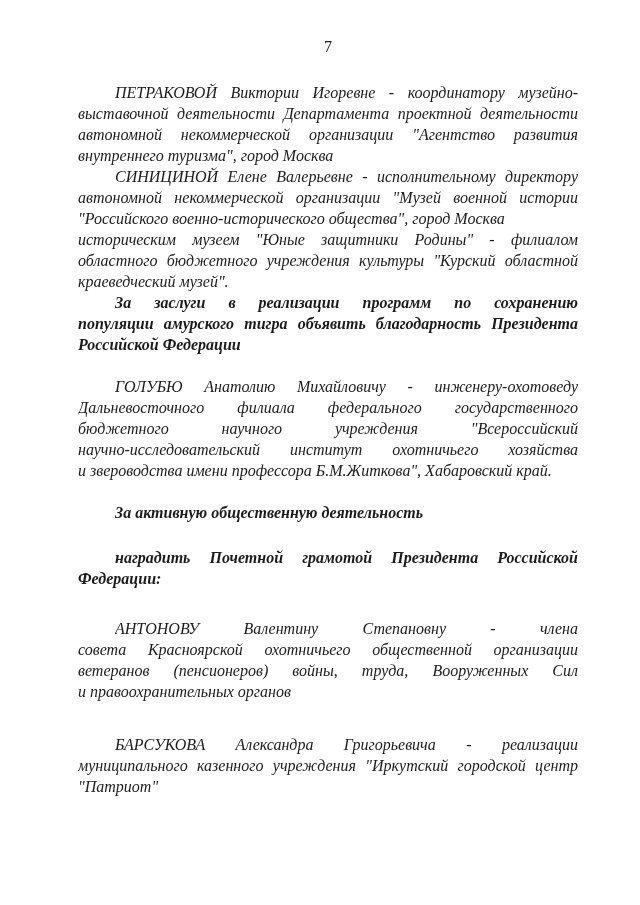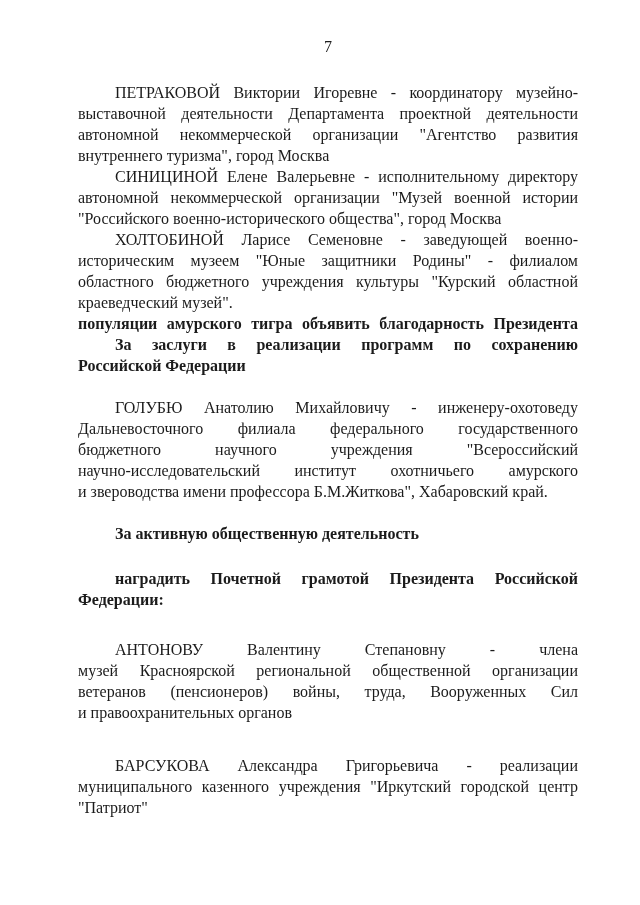"ПЕТРАКОВОЙ Виктории Игоревне -" .doc-body { font-style: none -> italic }
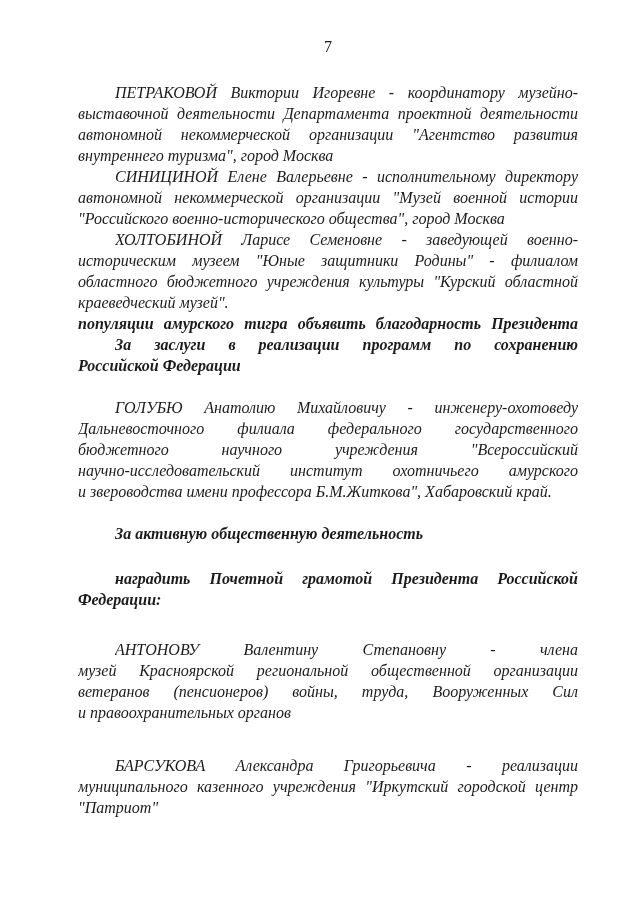"ХОЛТОБИНОЙ Ларисе Семеновне - заведующей" div.line { html: <div>ХОЛТОБИНОЙ Ларисе Семеновне - заведующей военно-</div> -> none }
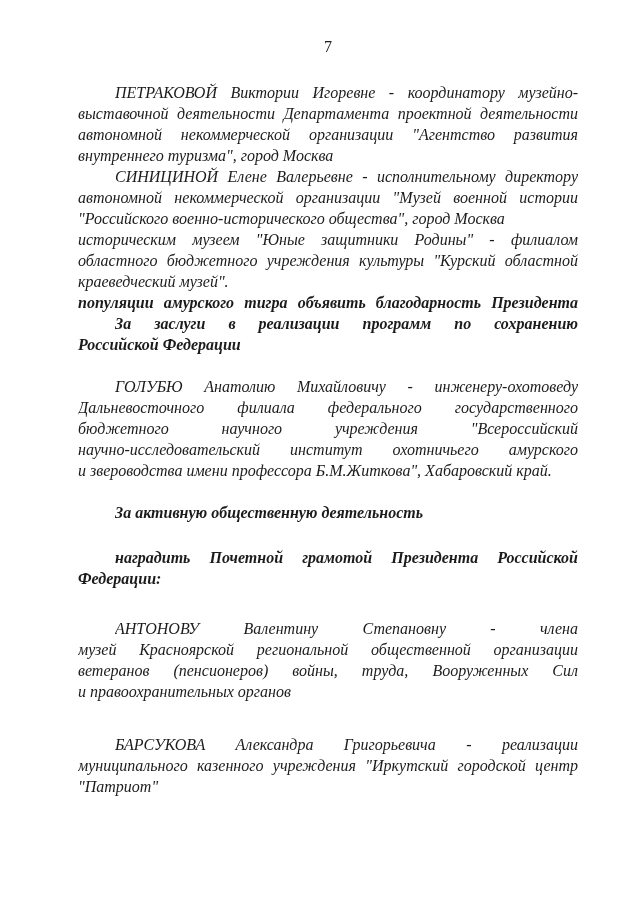"популяции амурского тигра объявить" div.line { order: before "За заслуги в реализации программ" -> after "За заслуги в реализации программ" }
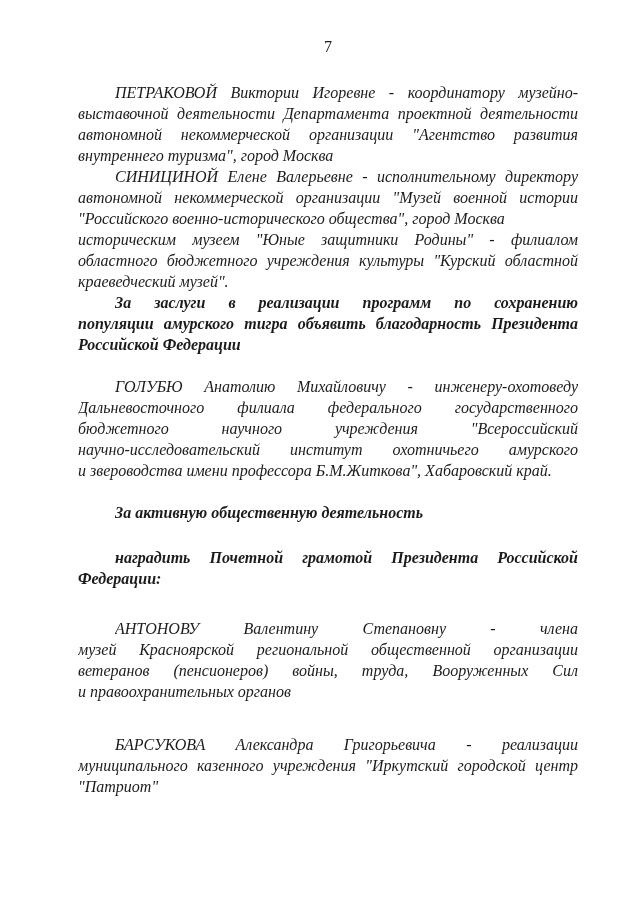"научно-исследовательский институт" div.line { text: амурского -> хозяйства }
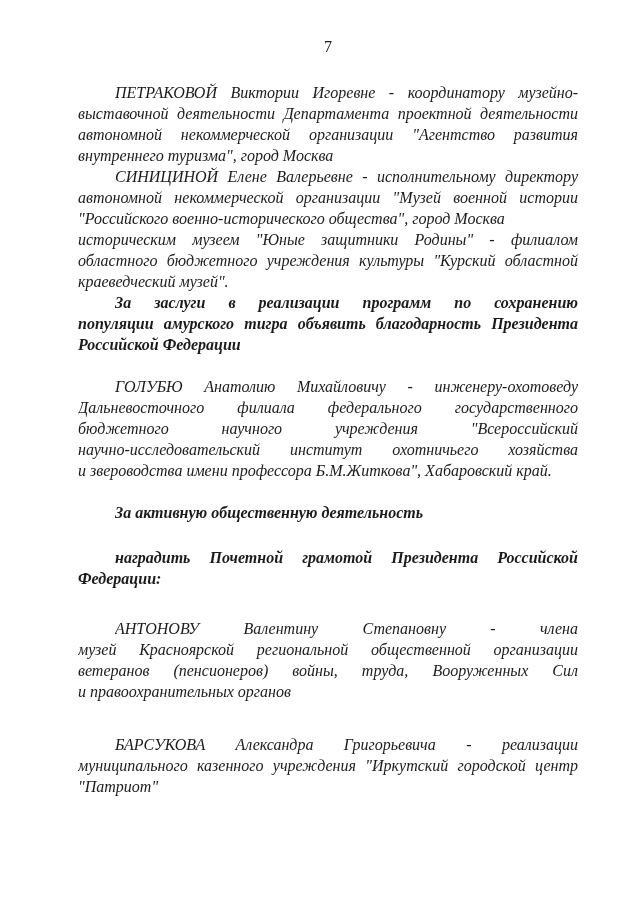"музей Красноярской региональной" div.line { text: музей Красноярской региональной -> совета Красноярской охотничьего }
